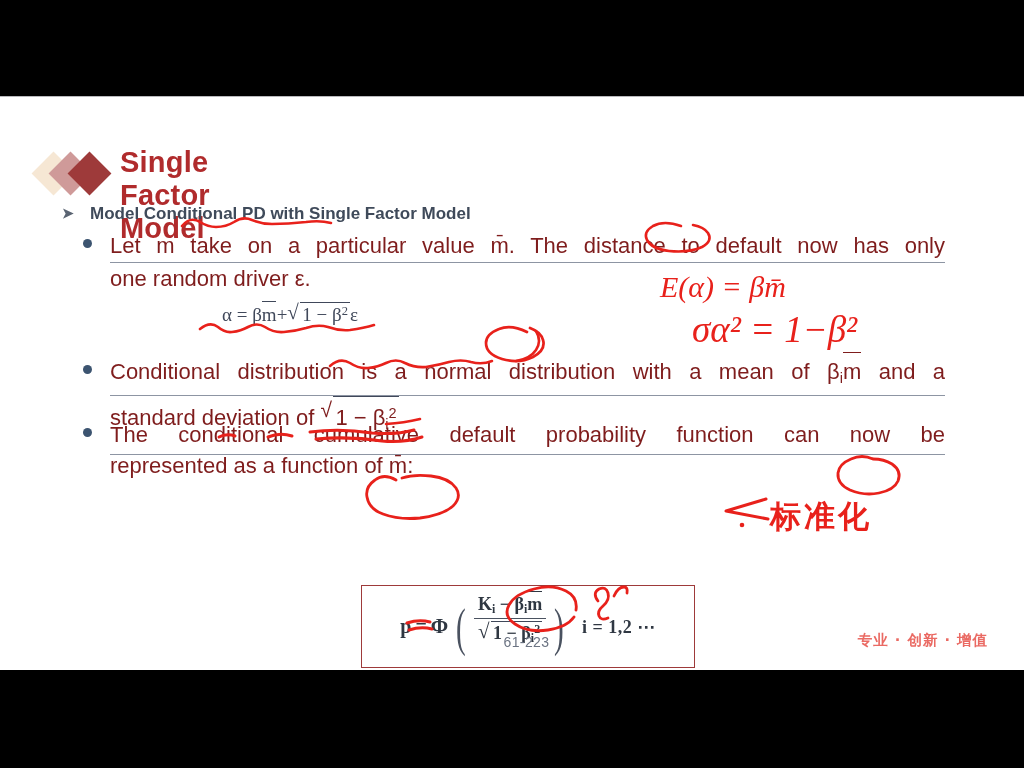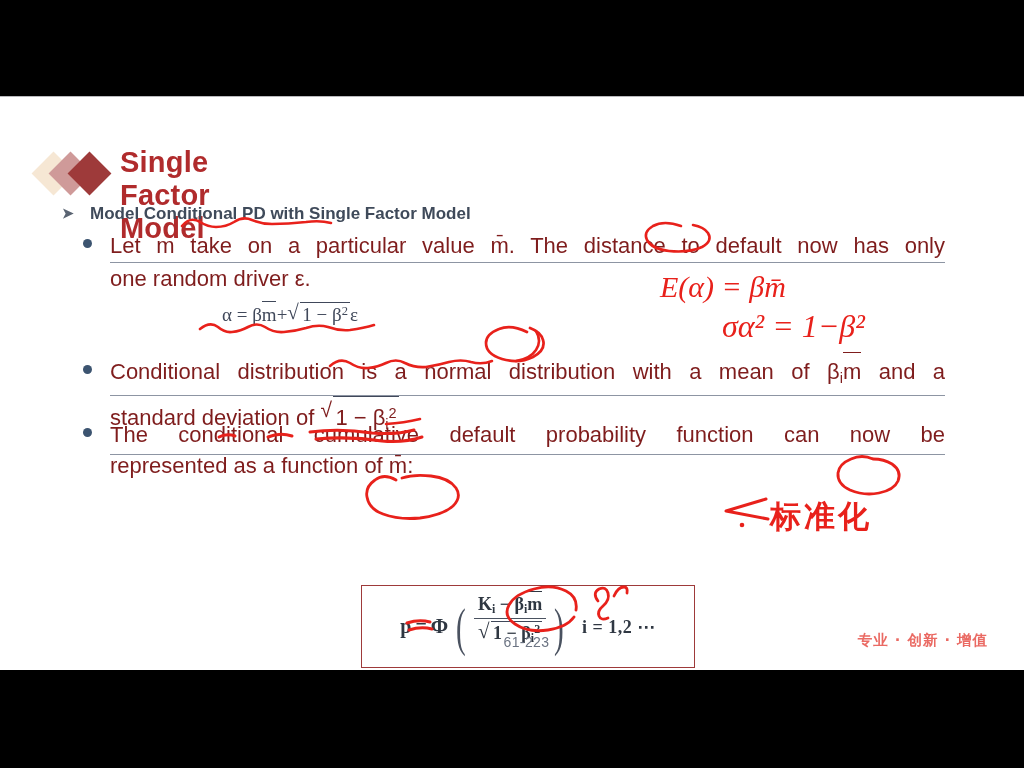"σα² = 1−β²" .hw2 { font-size: 32px -> 37px; left: 722px -> 692px }
